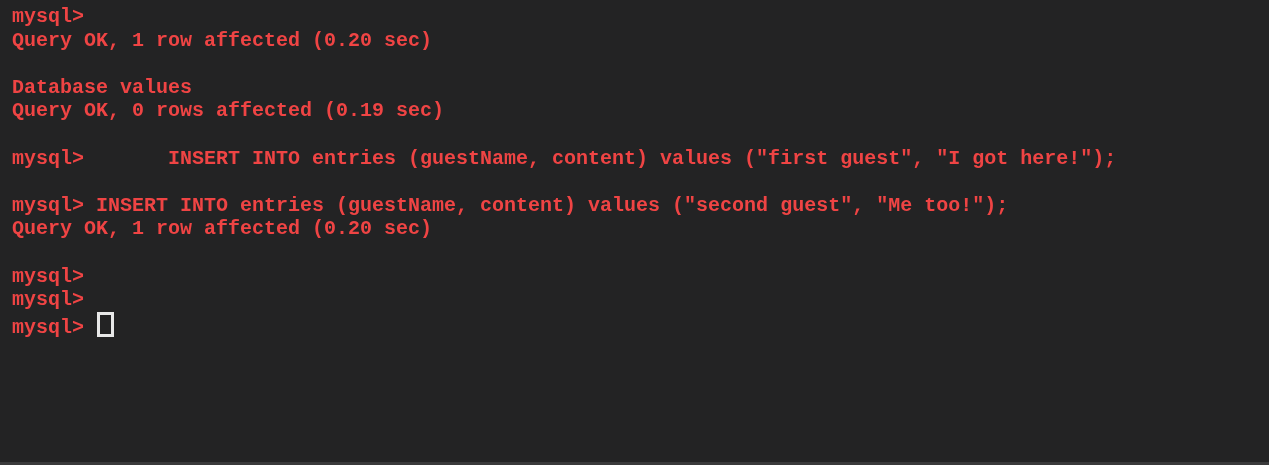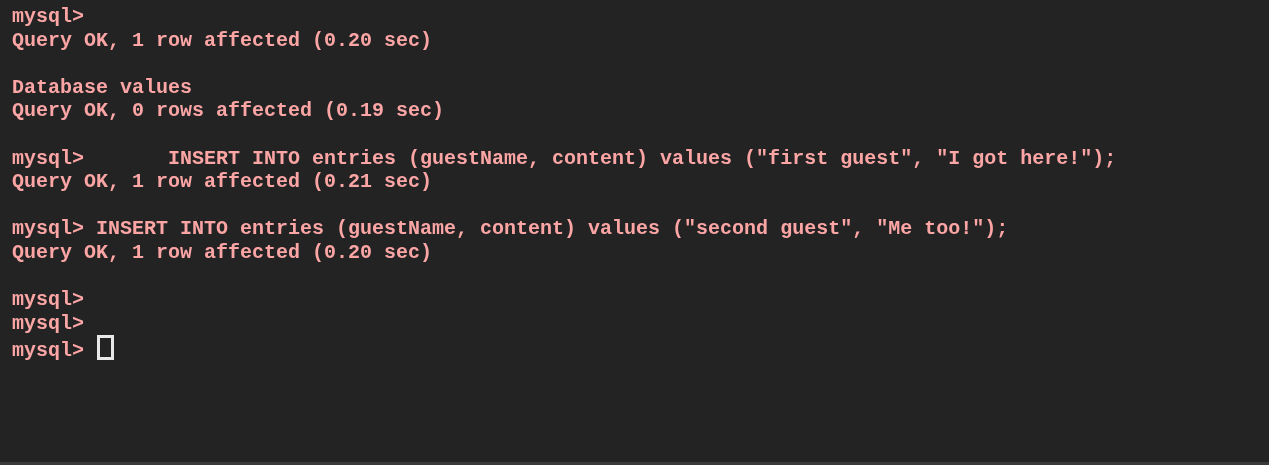"mysql>" .terminal { color: #fca5a5 -> #ef4444 }
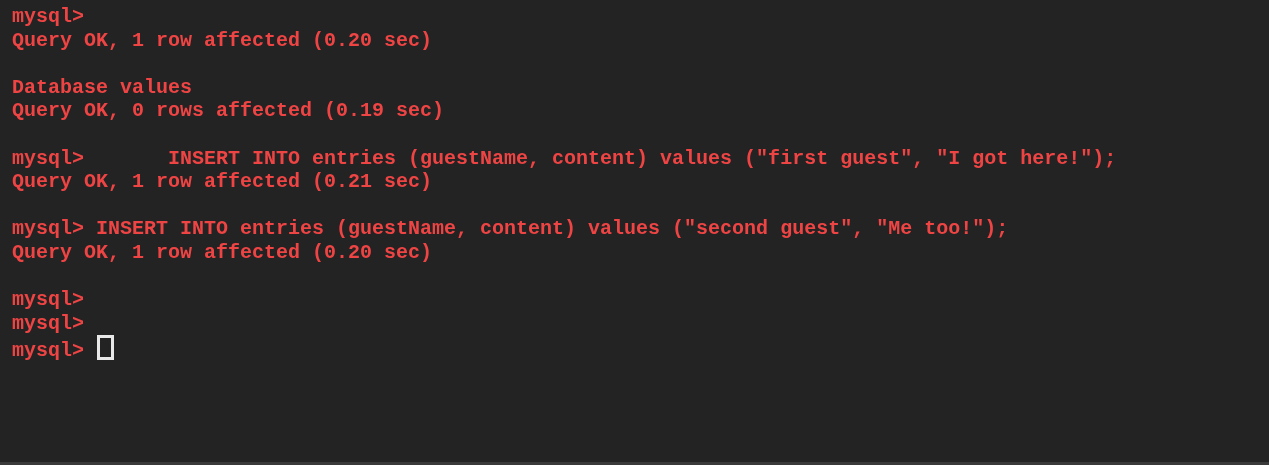"Query OK, 1 row affected (0.21" div.term-line { html: <div>Query OK, 1 row affected (0.21 sec)</div> -> none }
